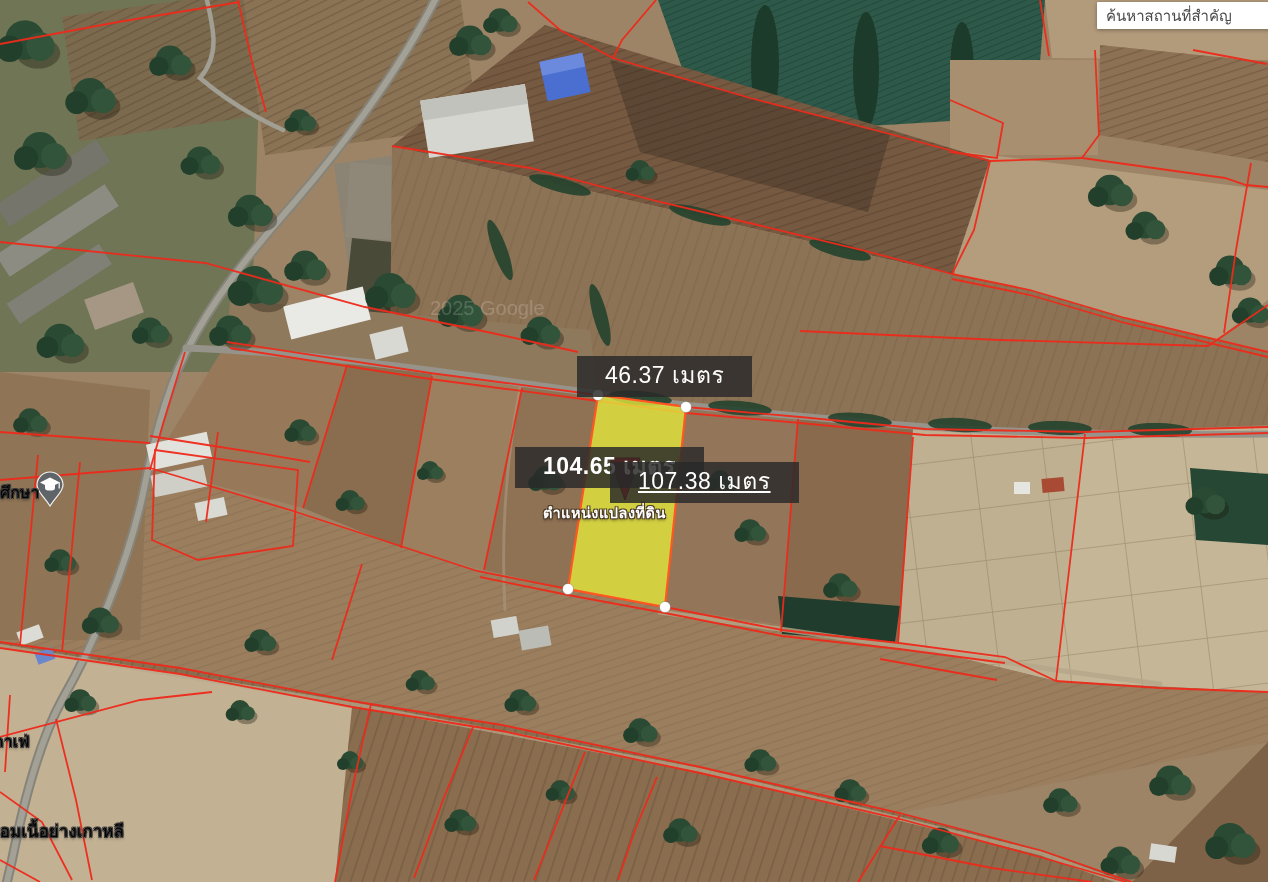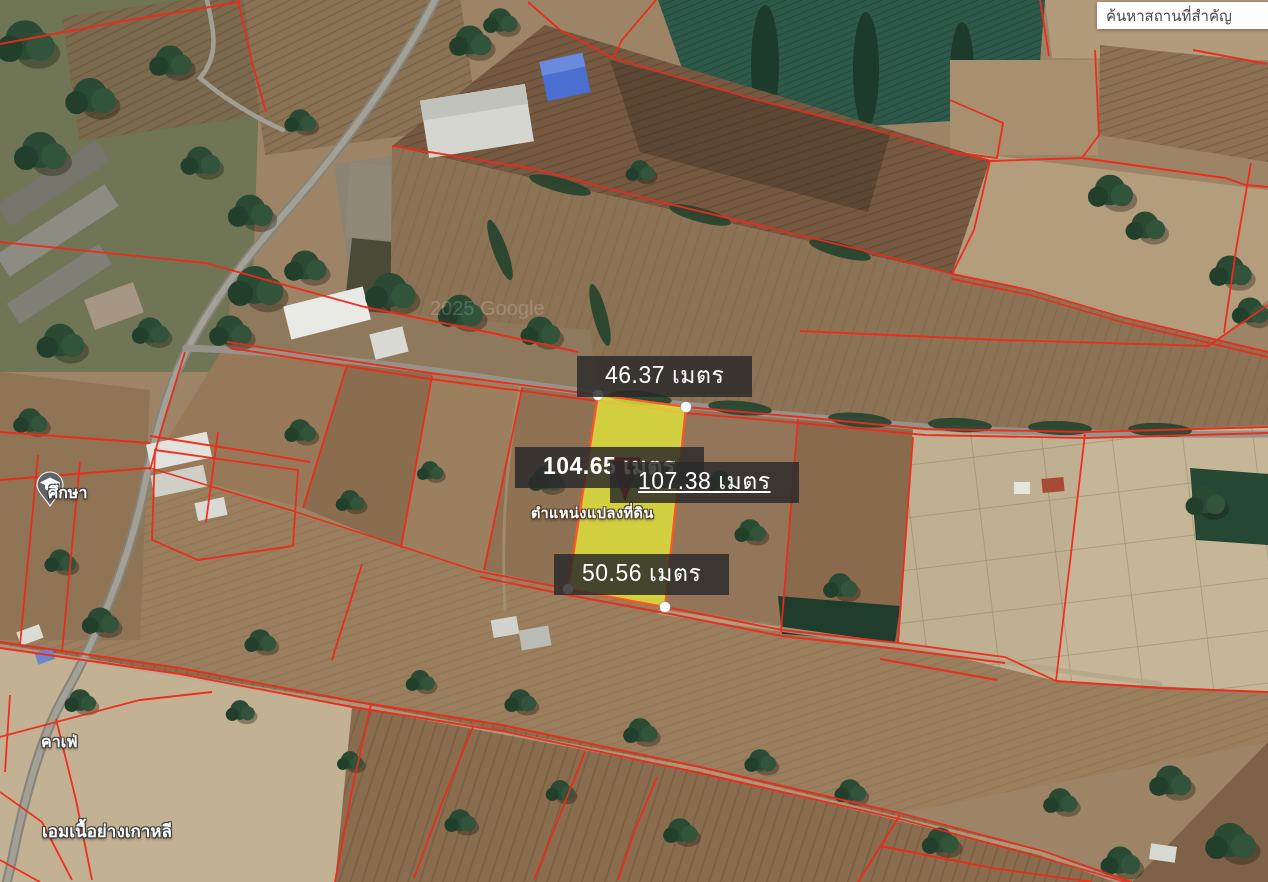"ศึกษา" .poi { color: #ffffff -> #000000; font-weight: bold -> normal; padding-left: 48px -> none }
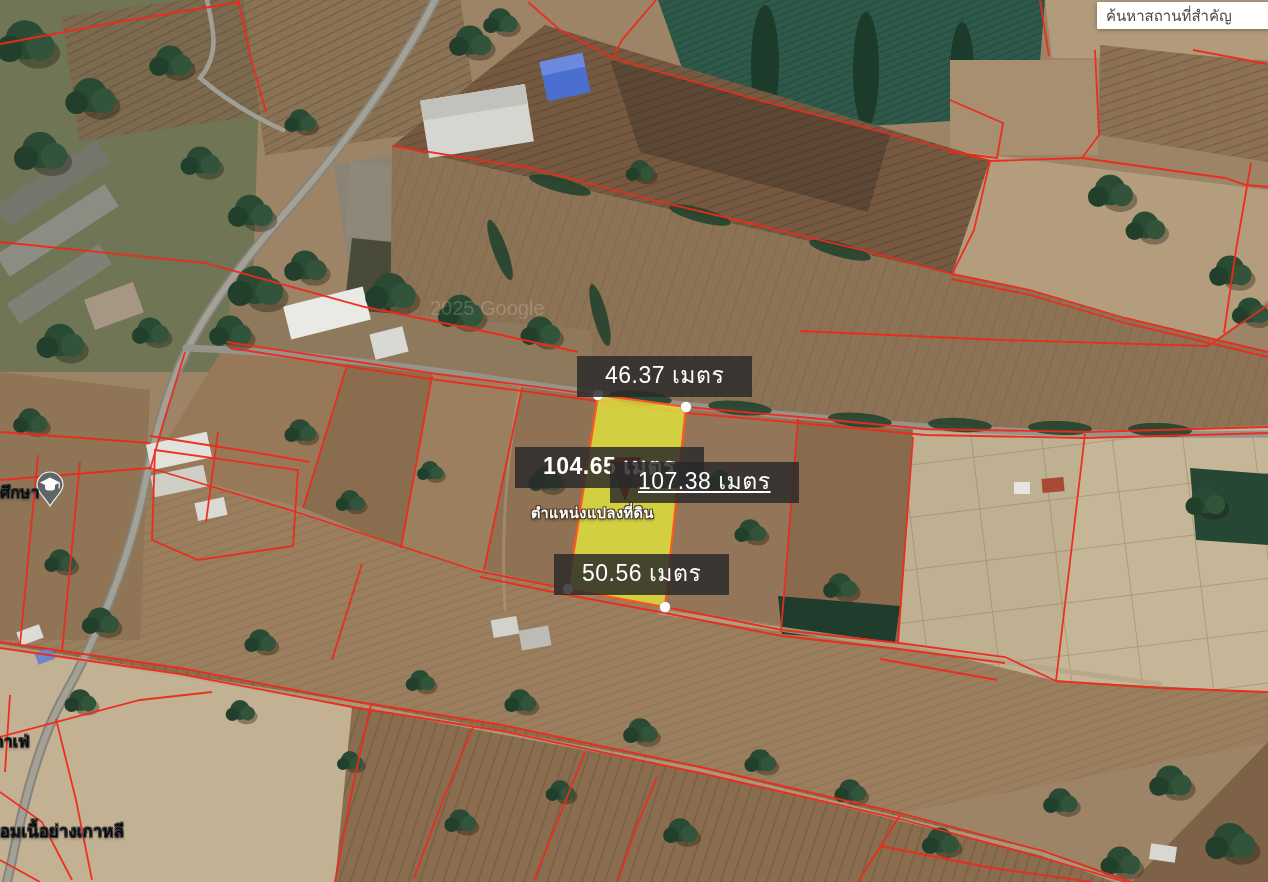"ตำแหน่งแปลงที่ดิน" div.parcel-label { left: 531px -> 543px }
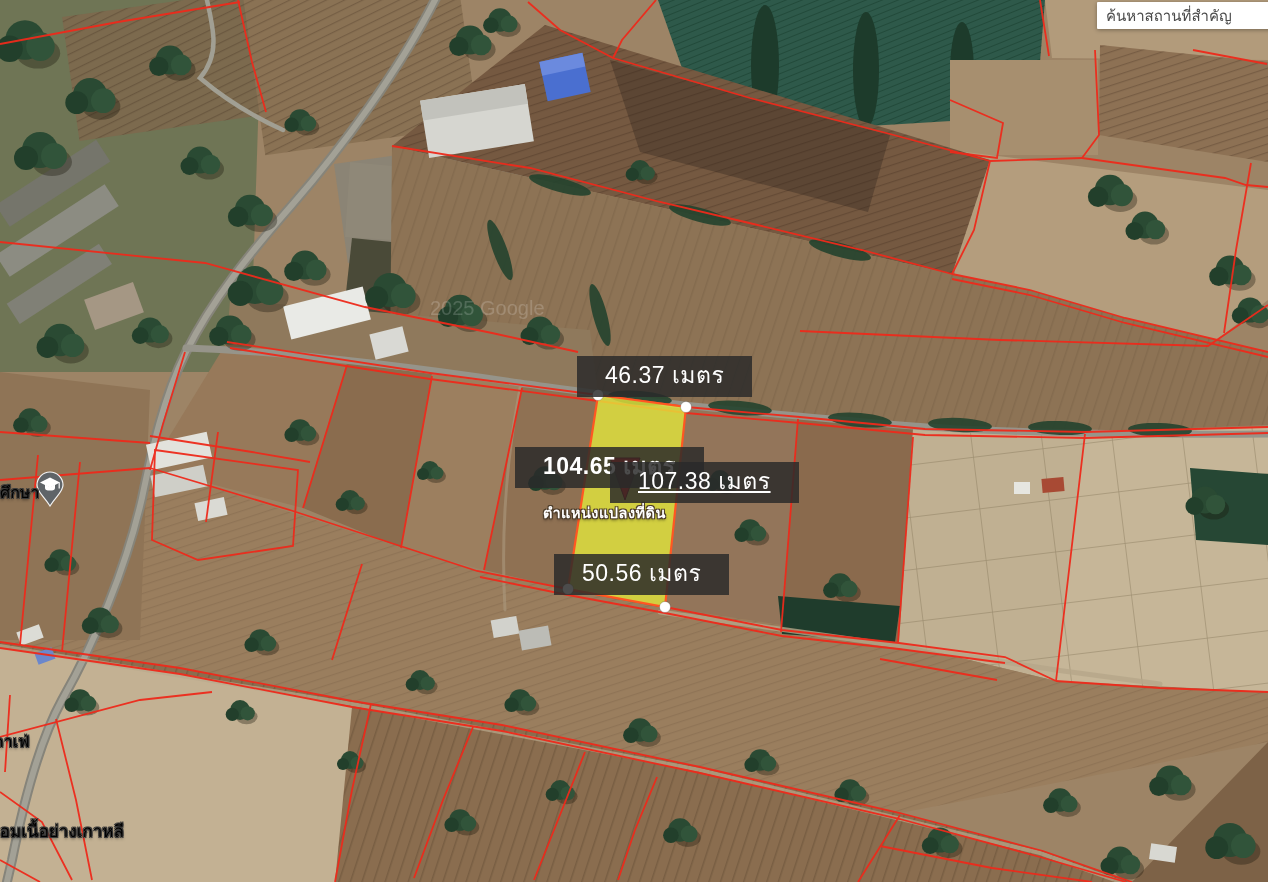"50.56 เมตร" div.meas { html: <div>50.56 เมตร</div> -> none }
